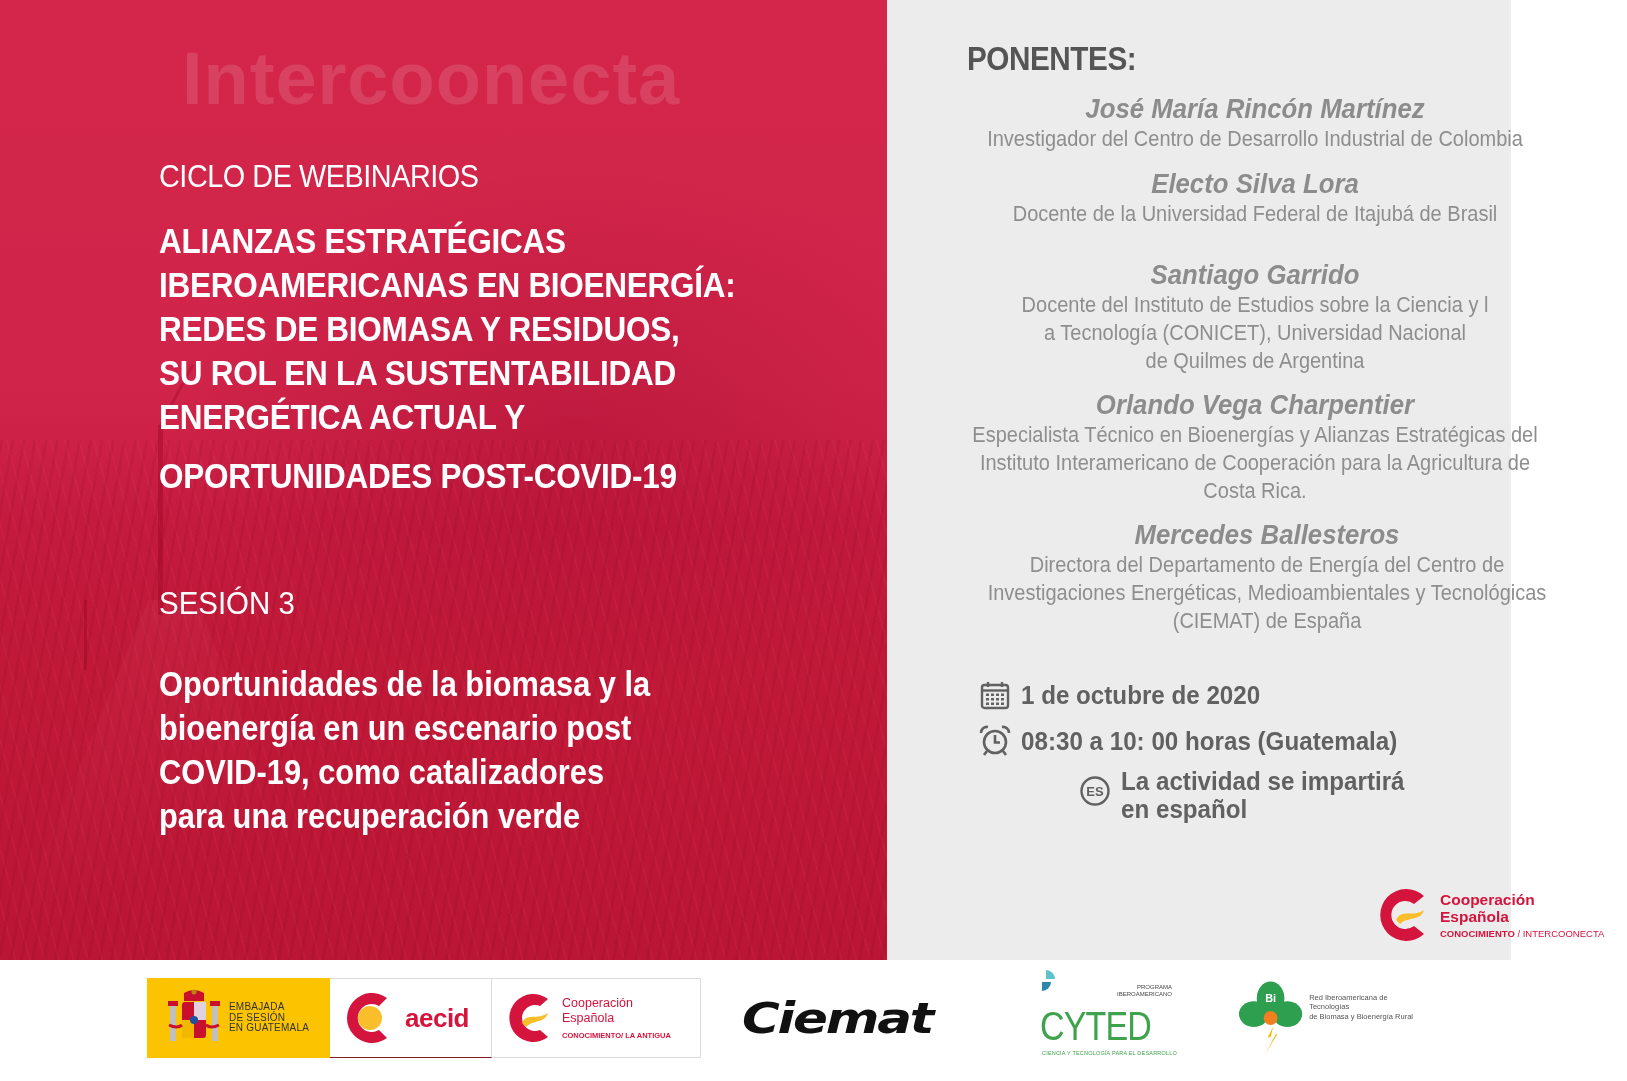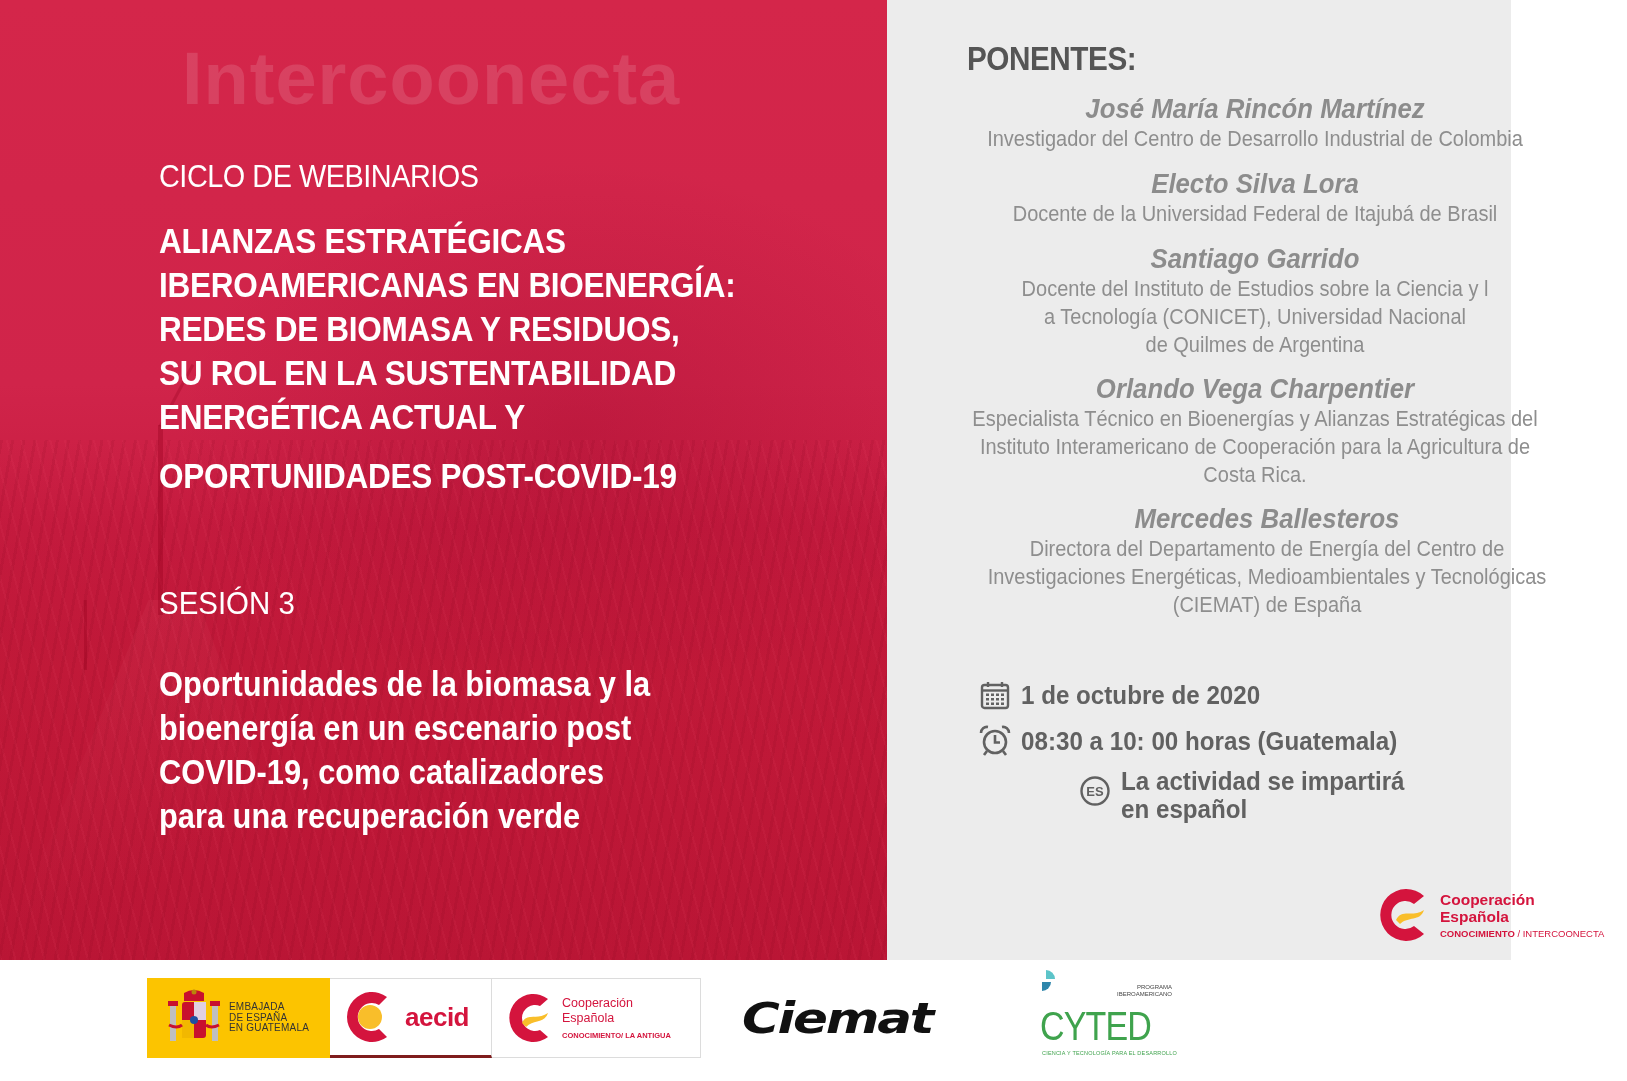"Santiago Garrido" div.speaker { margin-top: 14px -> 30px }
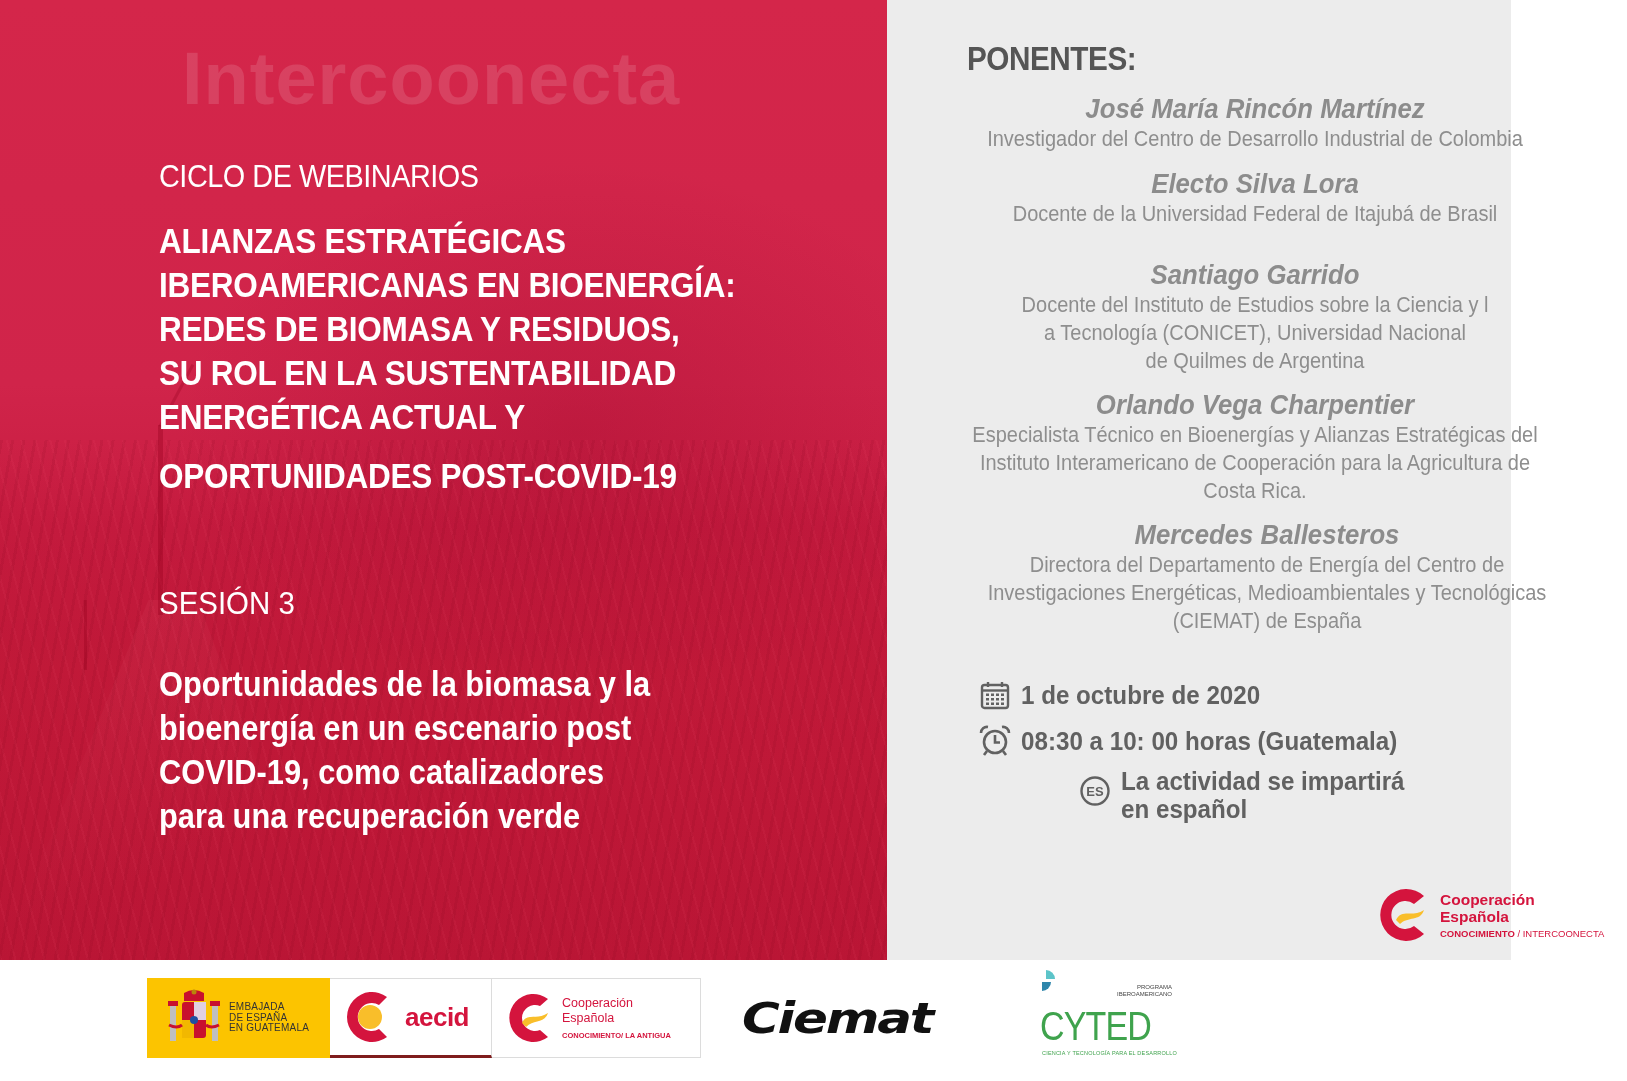"Bi" div.logo-box { html: none -> <div> <svg> <ellipse></ellipse> <ellipse></ellipse> <ellipse></ellipse> <circle></circle> <path></path> <text>Bi</text> </svg> <div> <span>Red Iberoamericana de Tecnologías</span> <span>de Biomasa y Bioenergía Rural</span> </div> </div> }
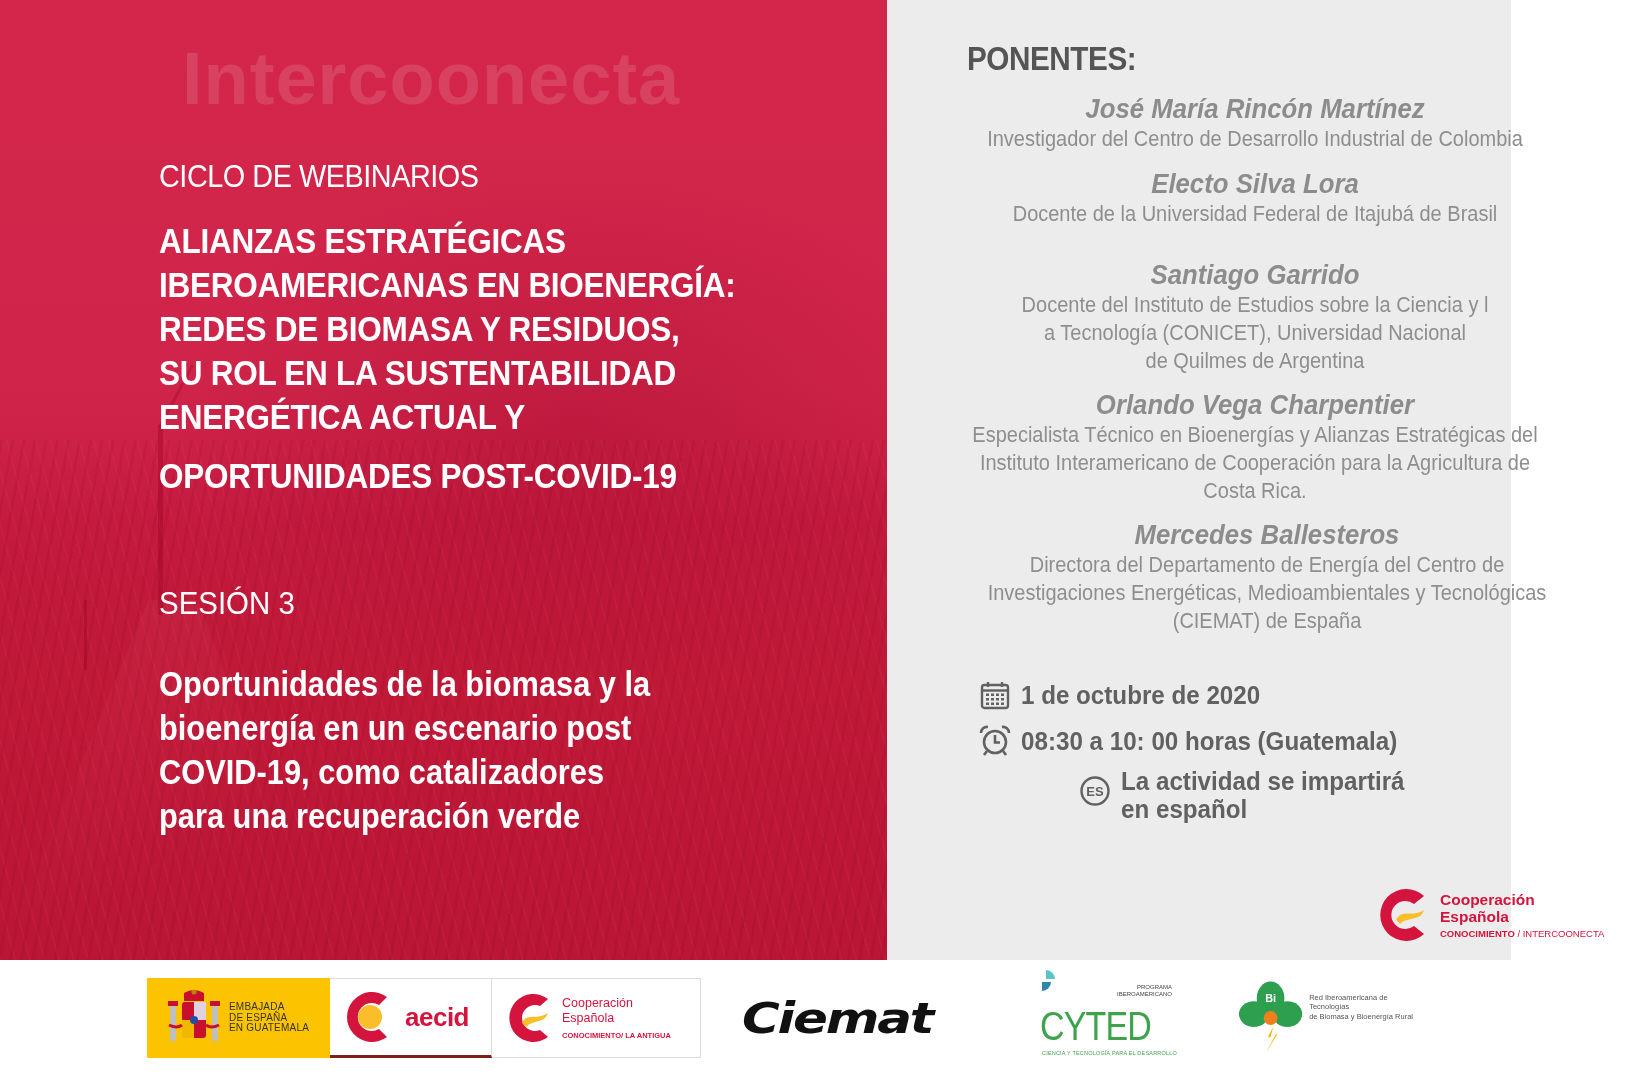"DE ESPAÑA" span { text: ESPAÑA -> SESIÓN }
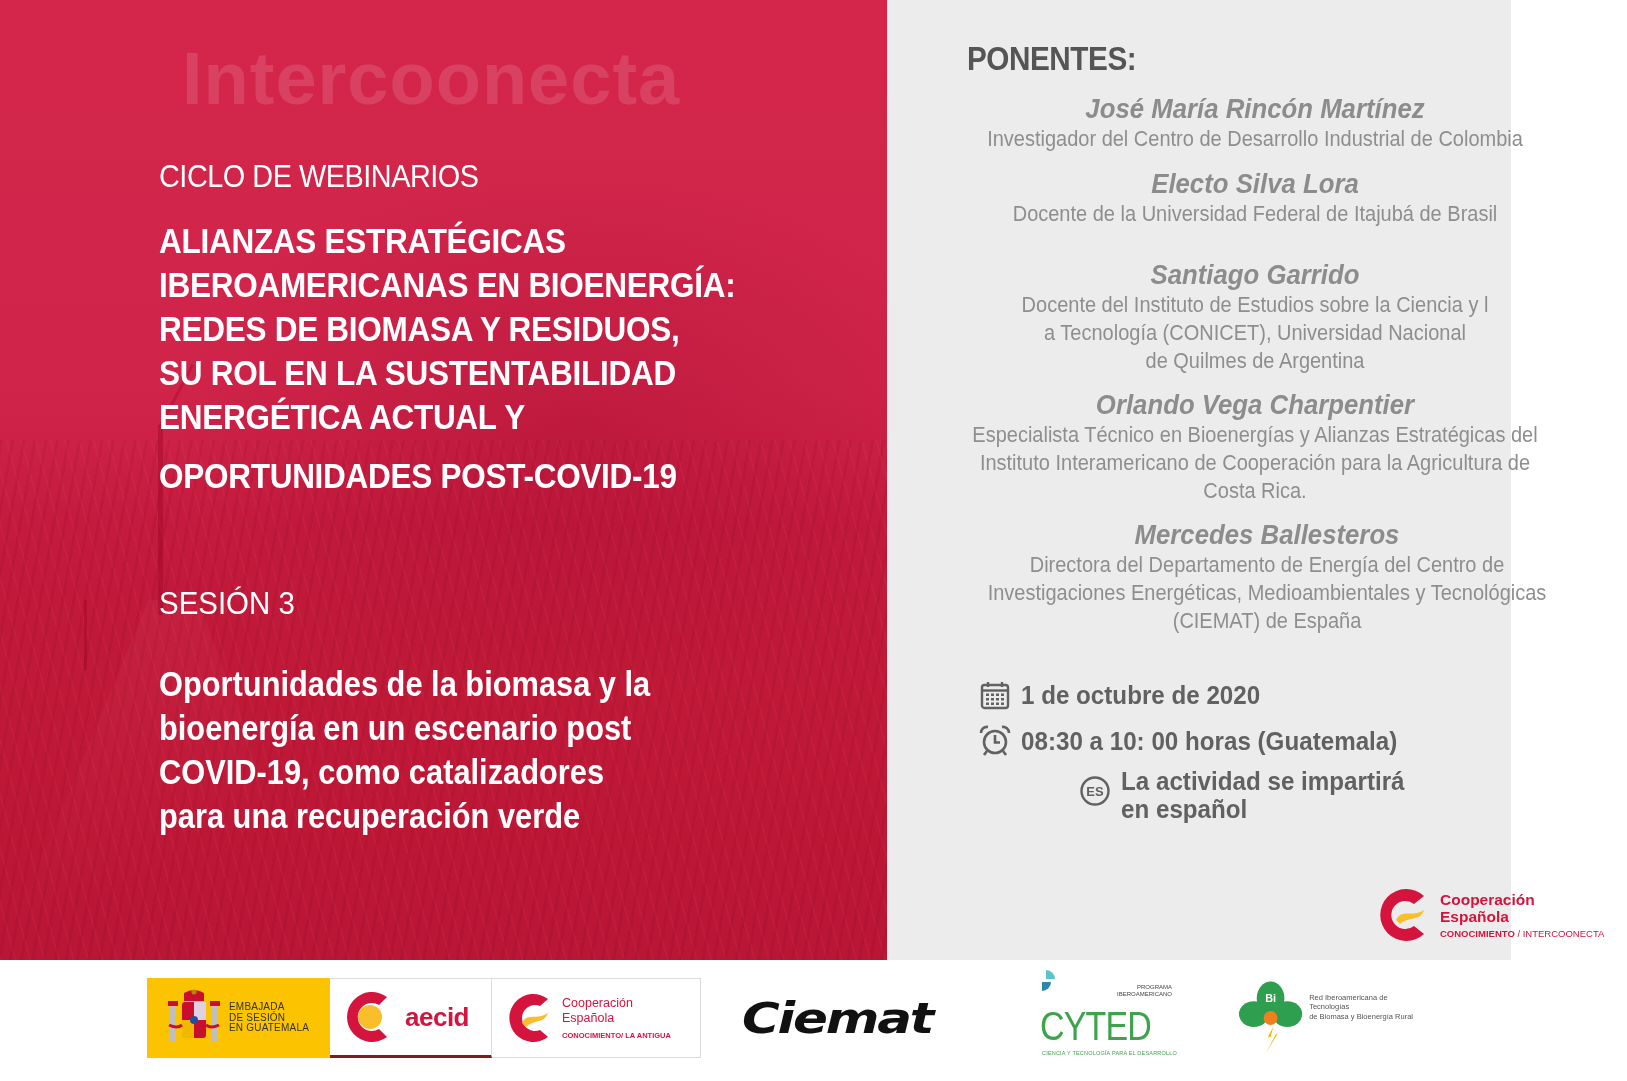"aecid" .aecid { border-bottom: 3px solid #7f1d1d -> 1px solid #7f1d1d }
